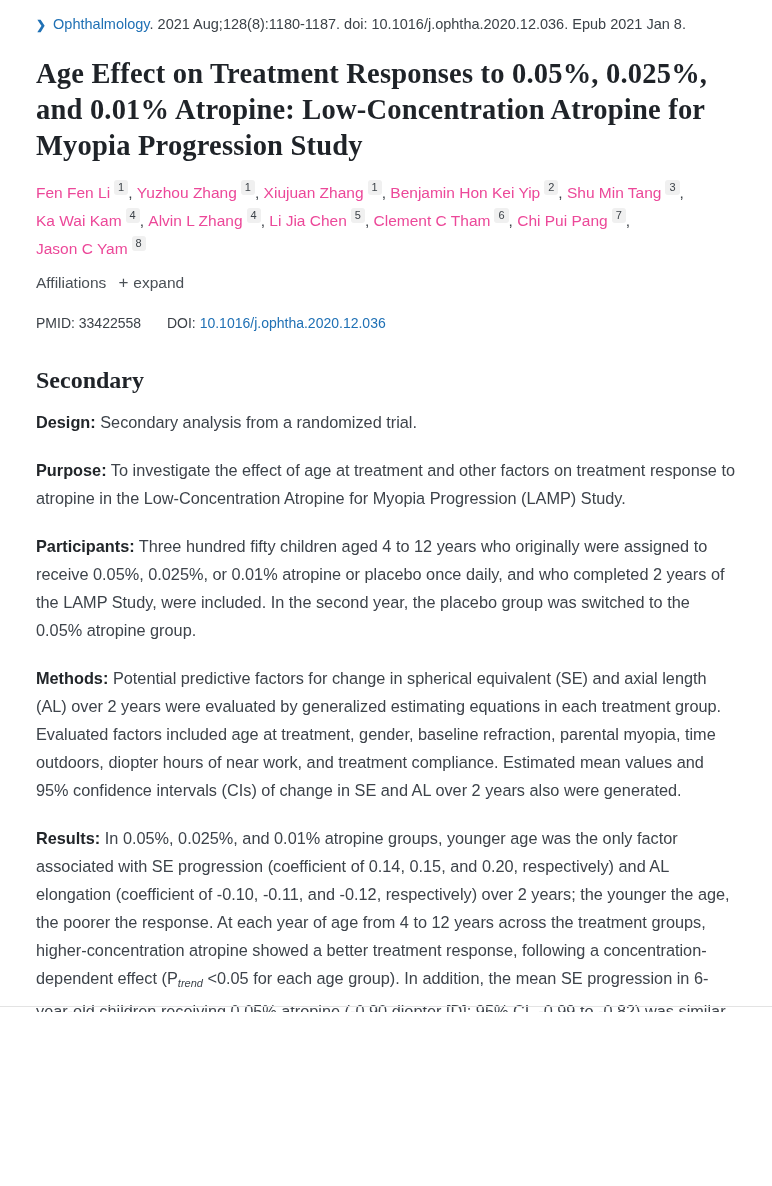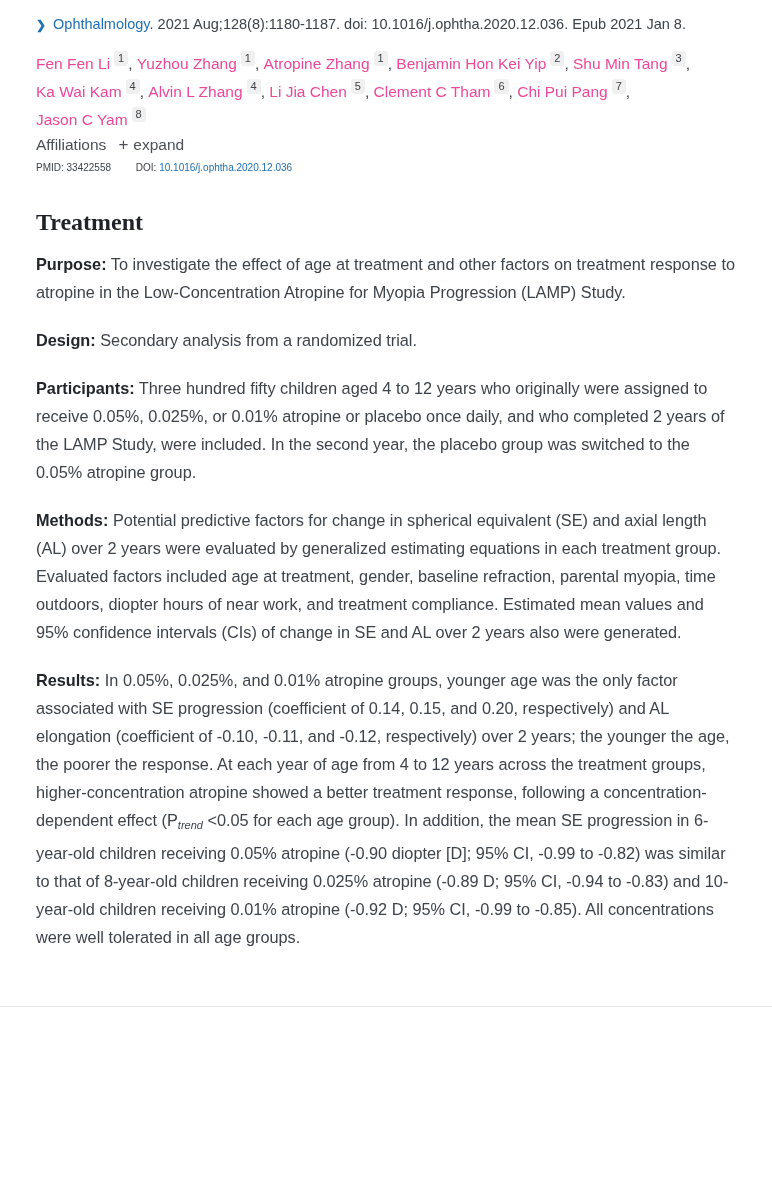"Age Effect on Treatment Responses" h1.title { html: none -> <h1>Age Effect on Treatment Responses to 0.05%, 0.025%, and 0.01% Atropine: Low-Concentration Atropine for Myopia Progression Study</h1> }
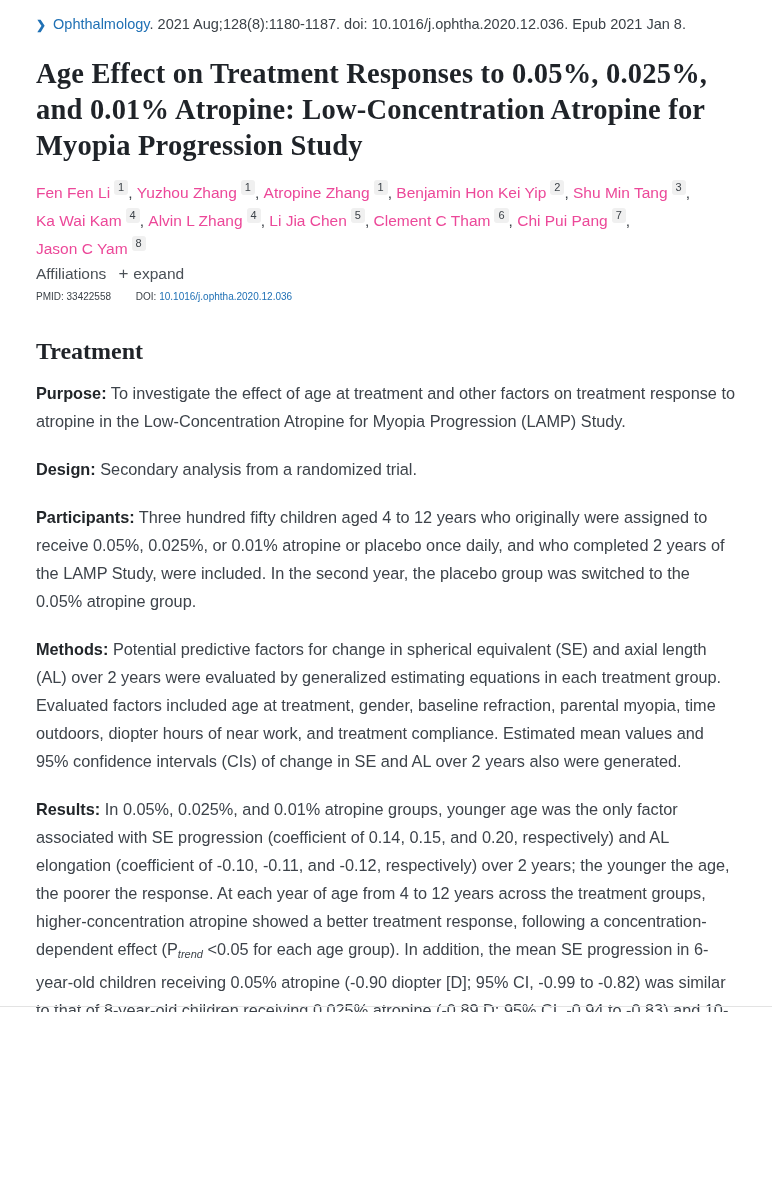"Atropine Zhang" a { text: Atropine -> Xiujuan }
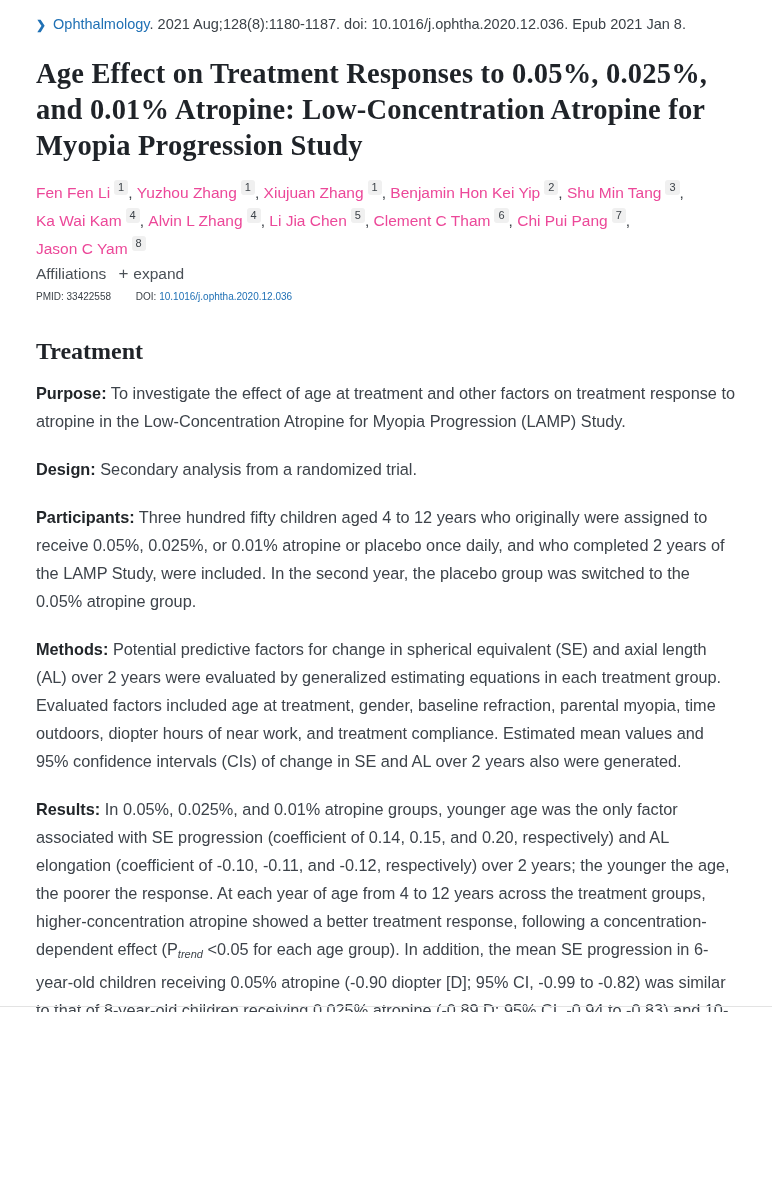"Affiliations + expand" .affil-row { margin-top: 1px -> 10px }
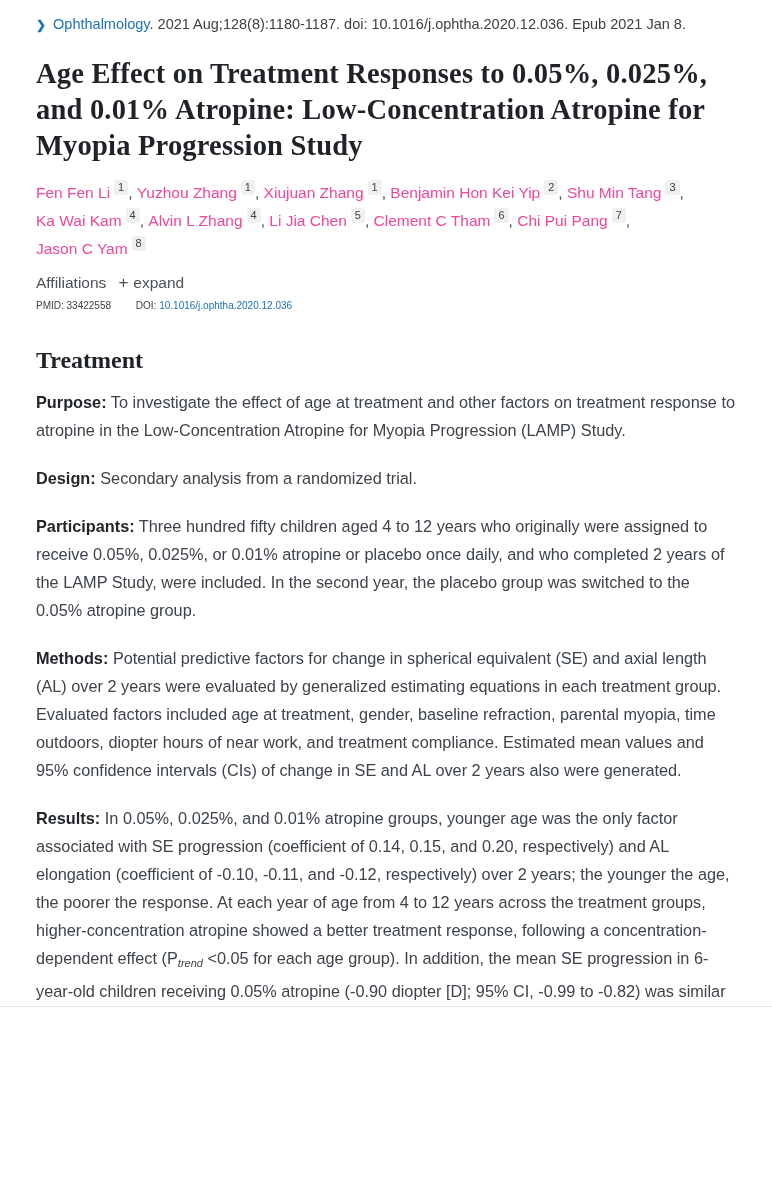"PMID: 33422558 DOI:" .ids-row { font-size: 10px -> 14px; margin-top: 7px -> 22px }
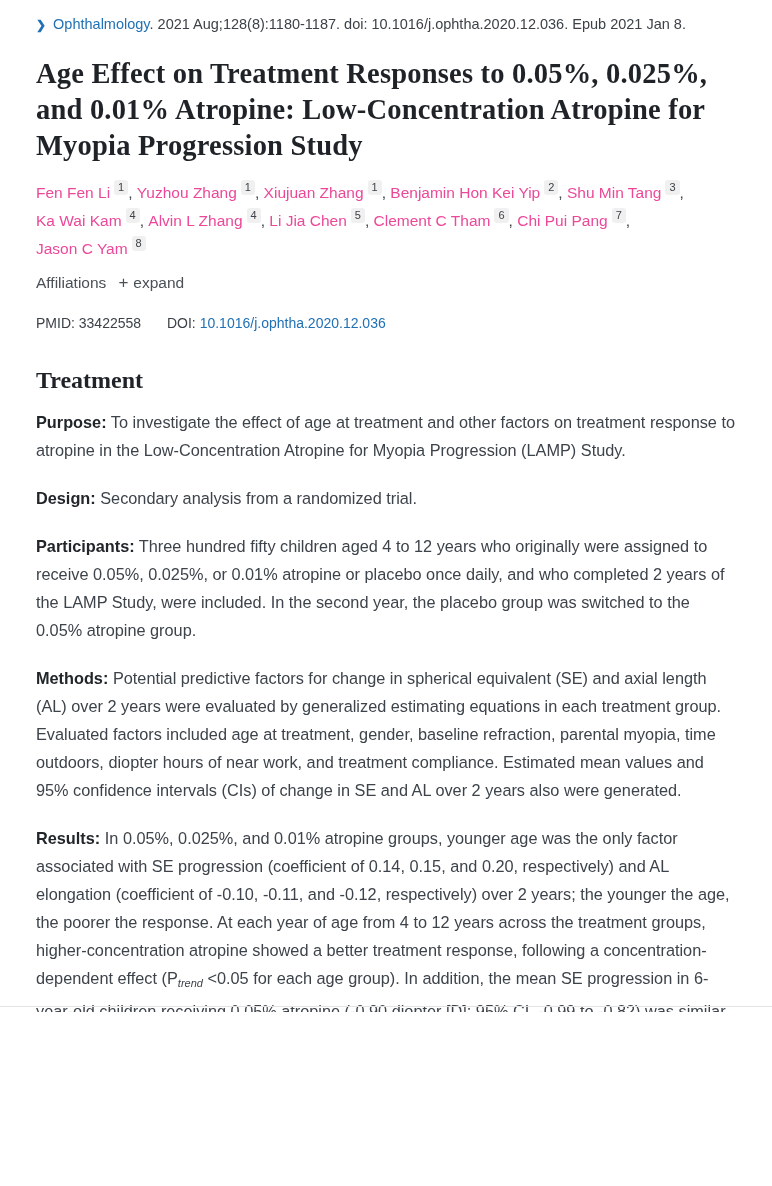"Treatment" h2.abs-head { text: Treatment -> Secondary }
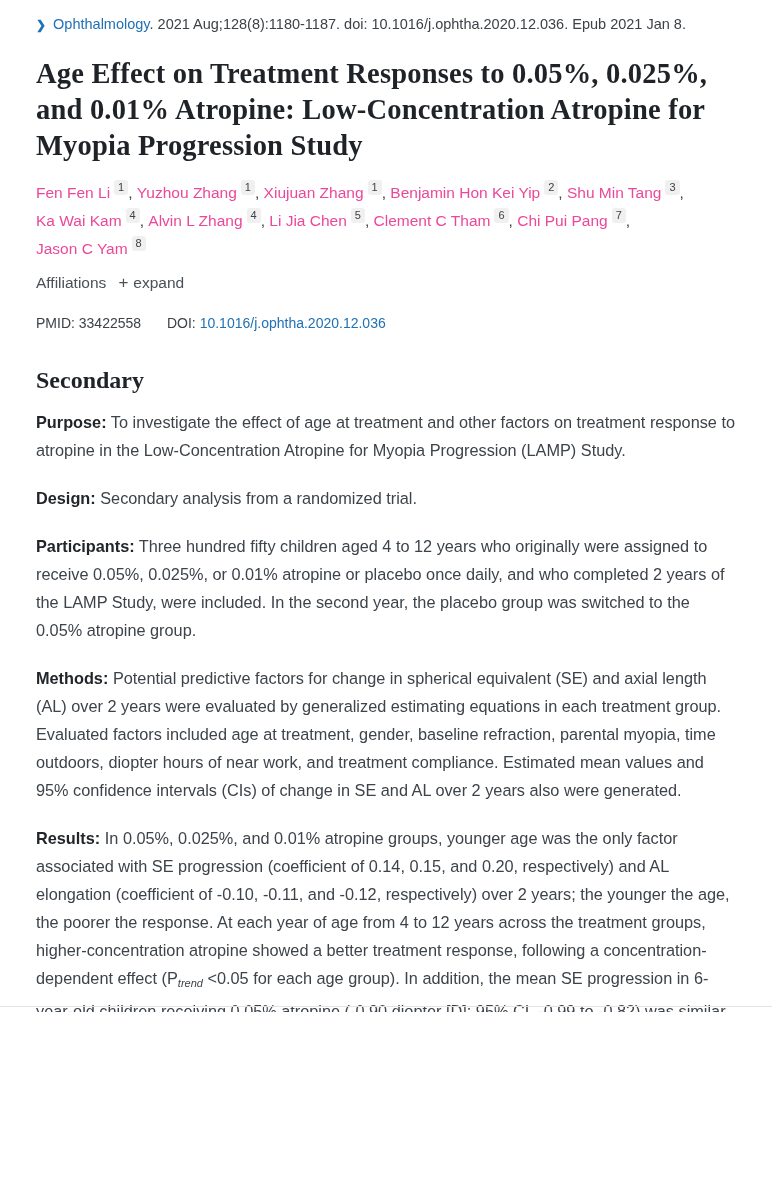"Purpose: To investigate the effect" p.abs { order: before "Design: Secondary analysis from a" -> after "Design: Secondary analysis from a" }
